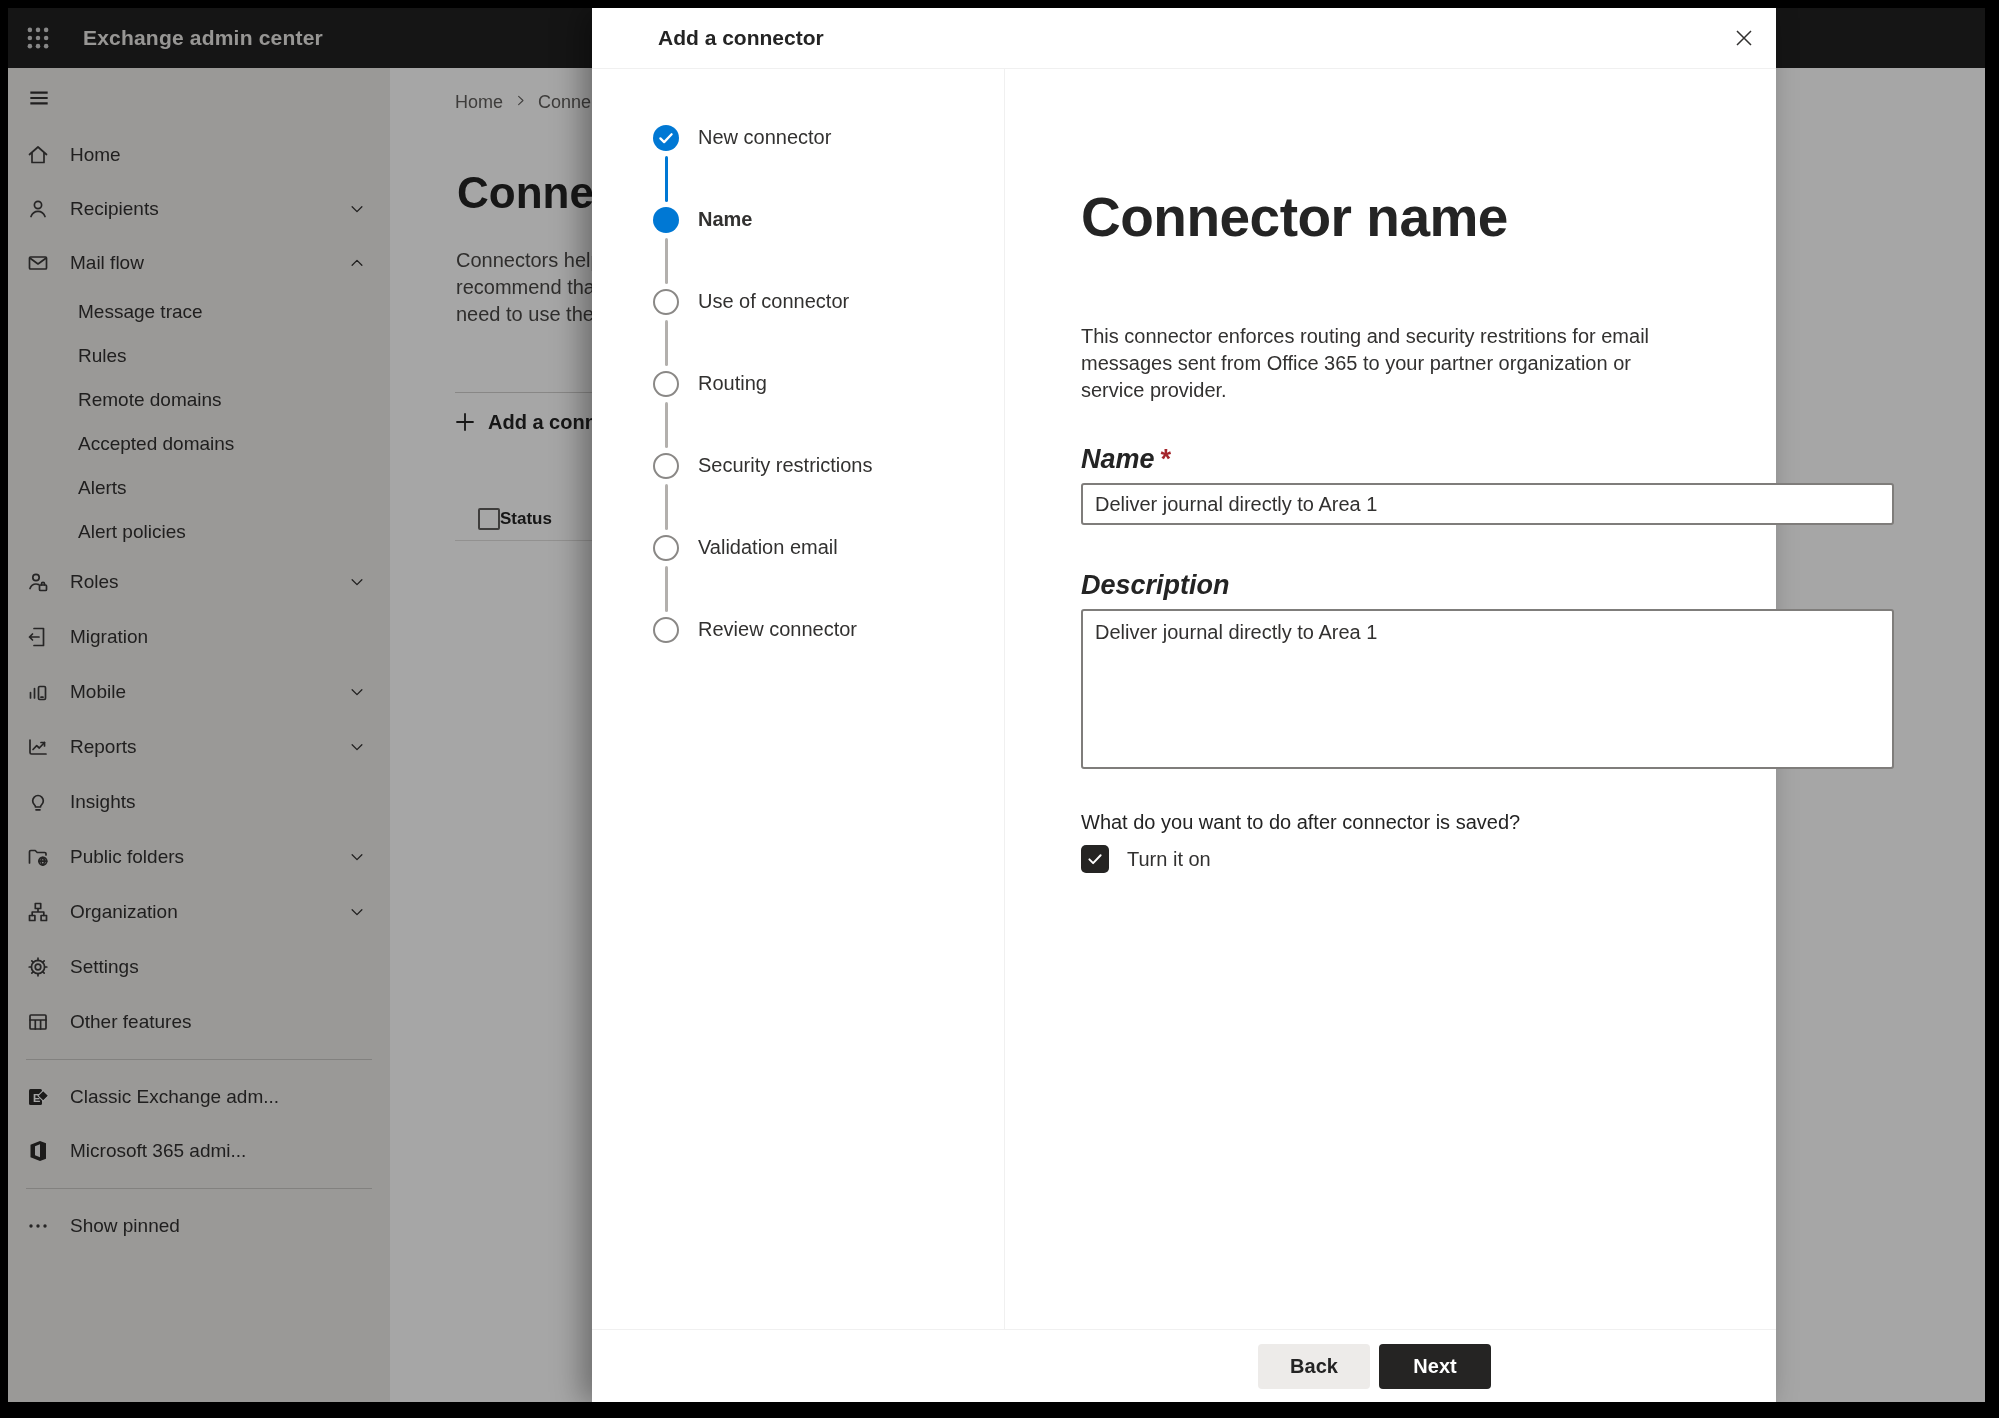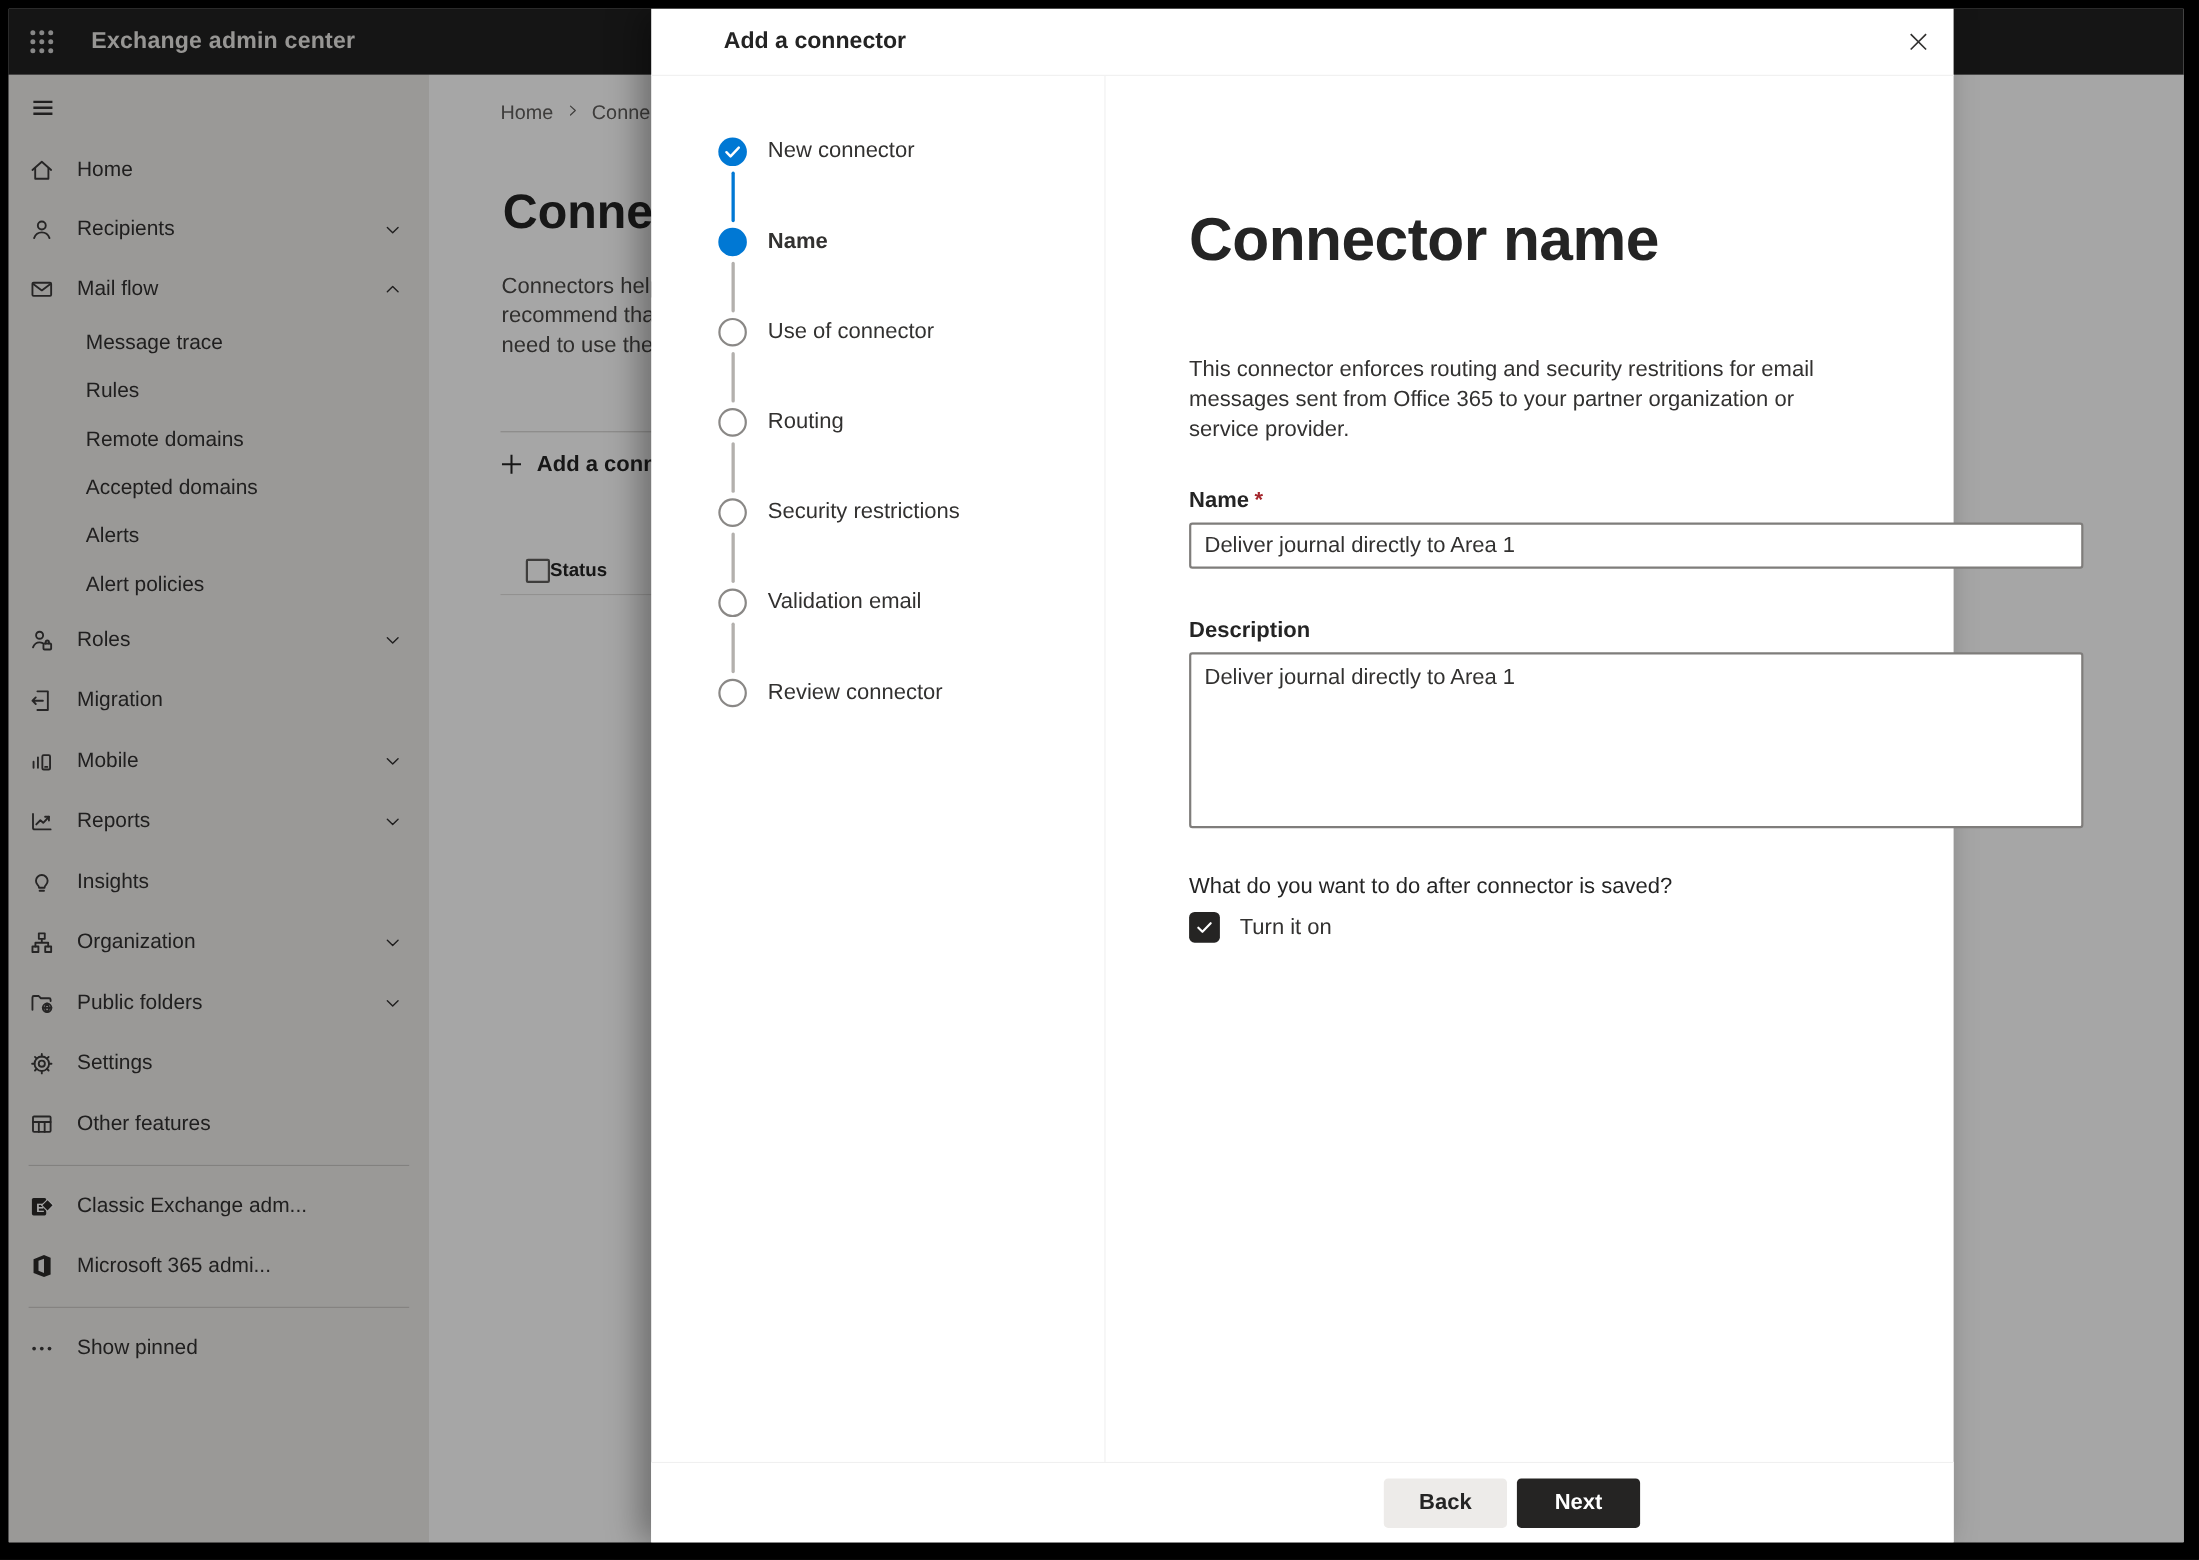"Name *" .field-label { font-size: 20px -> 27px; font-style: none -> italic }
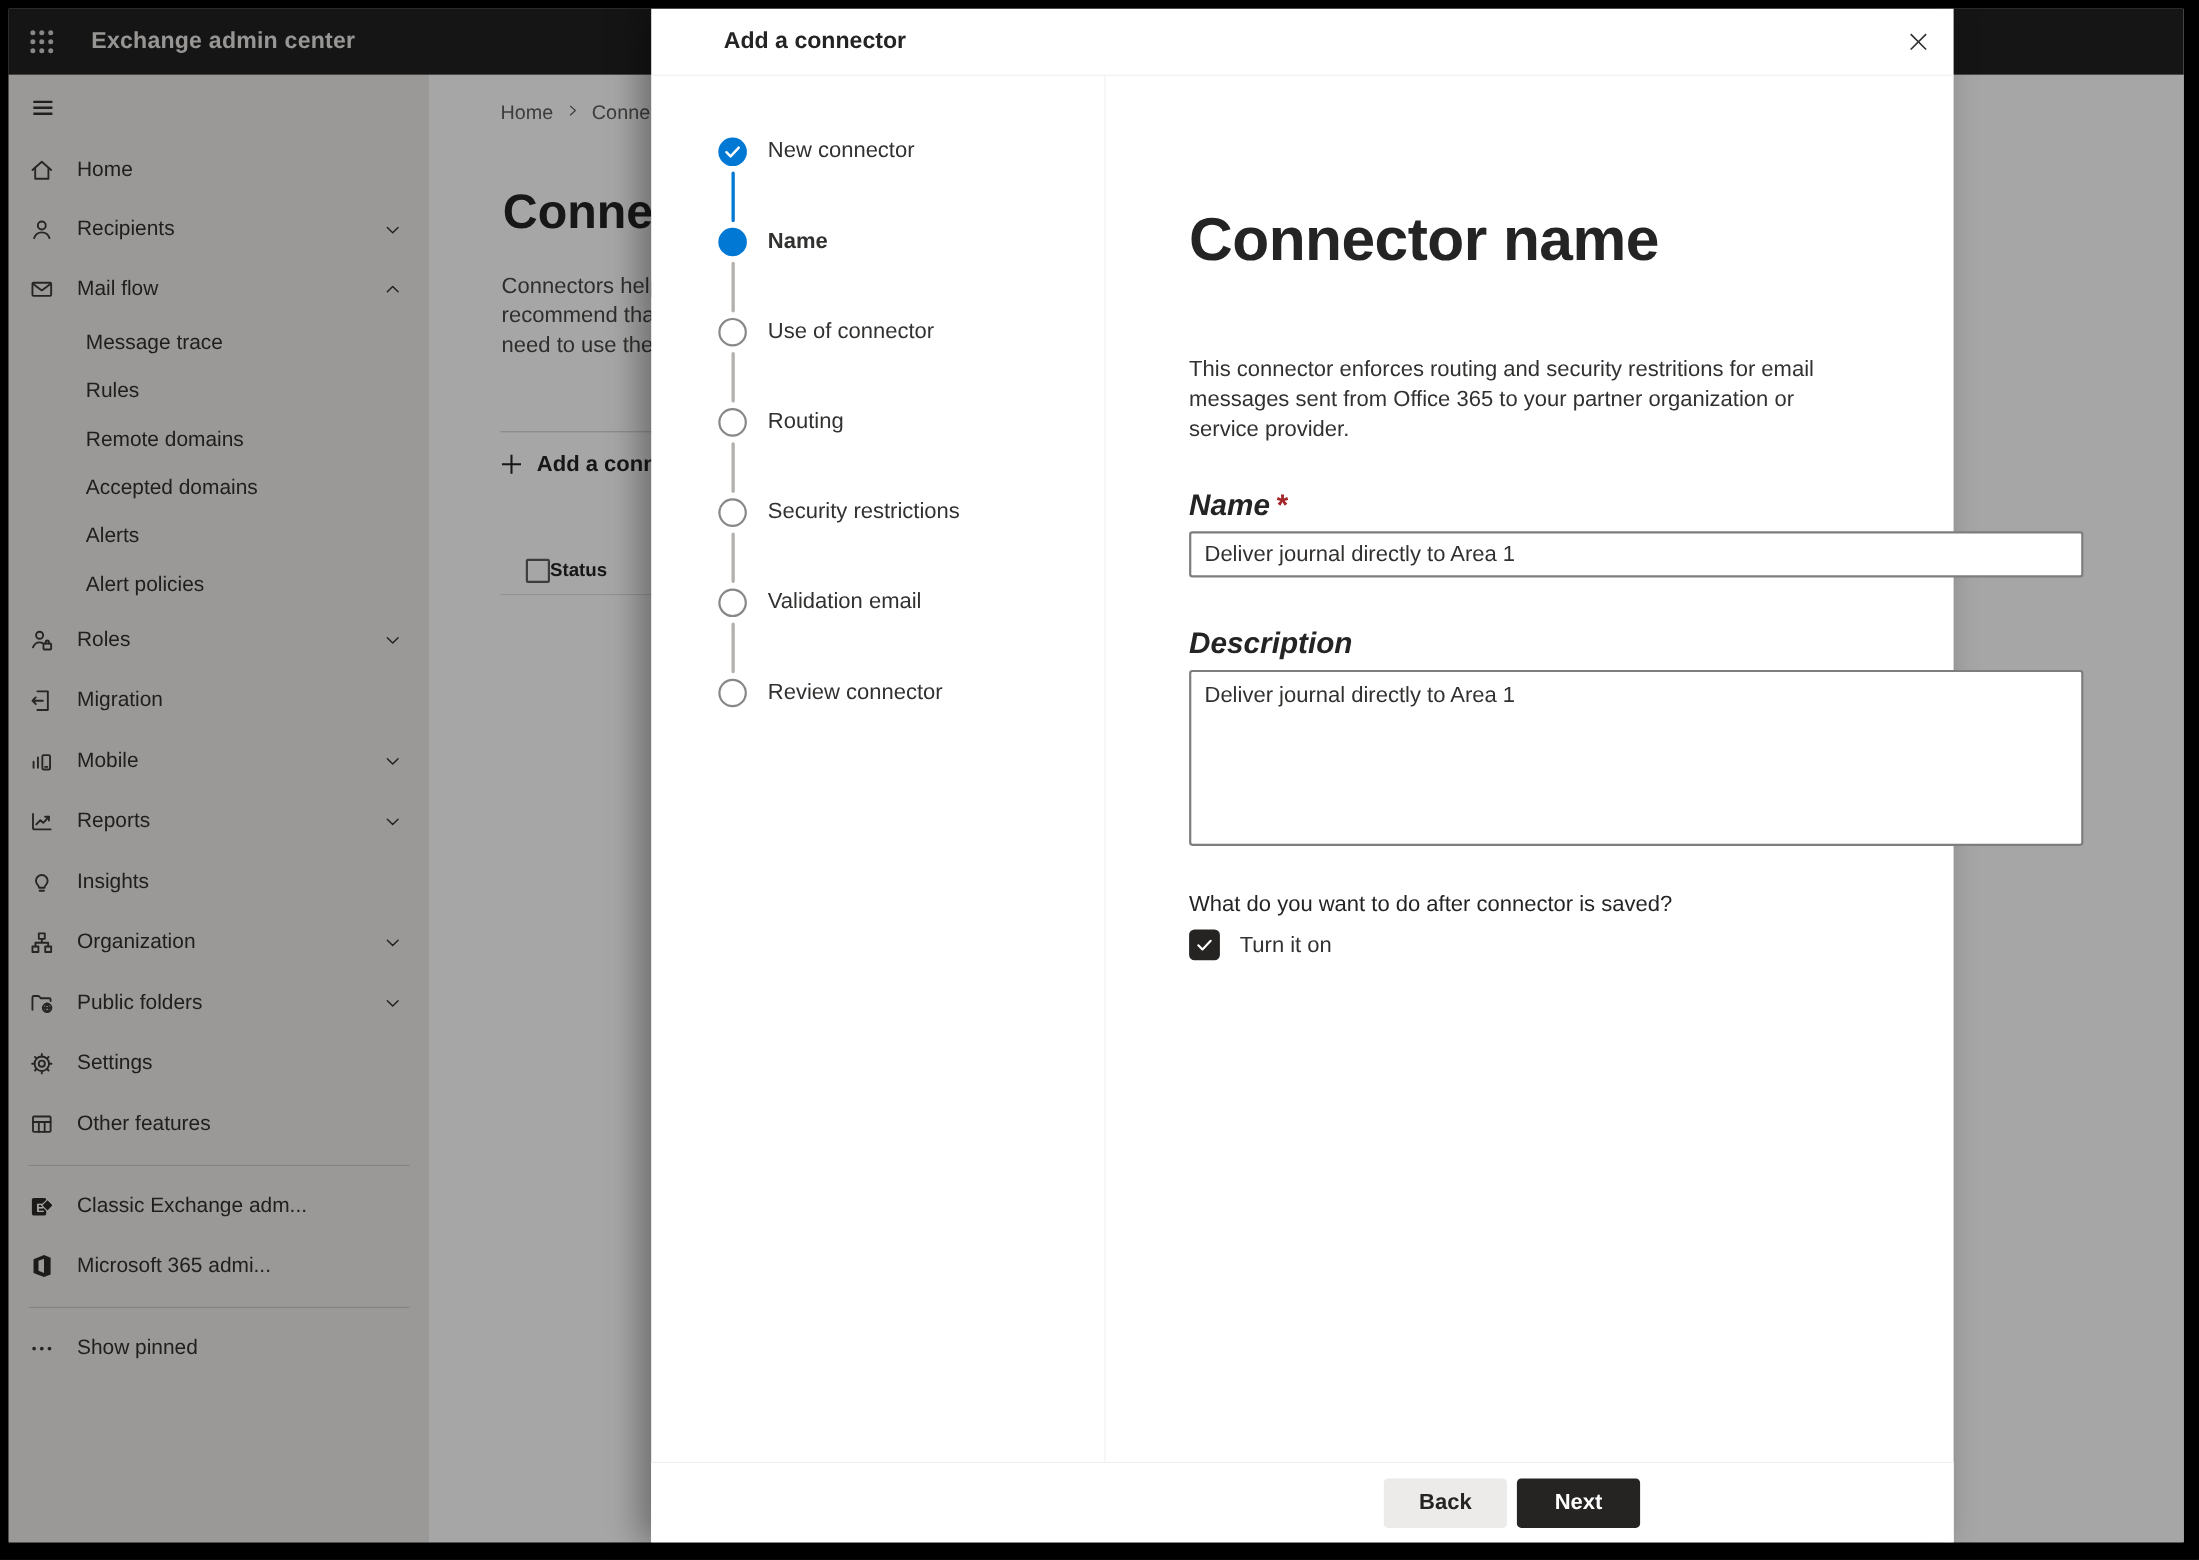"Organization" div.nav-item { order: before "Public folders" -> after "Public folders" }
